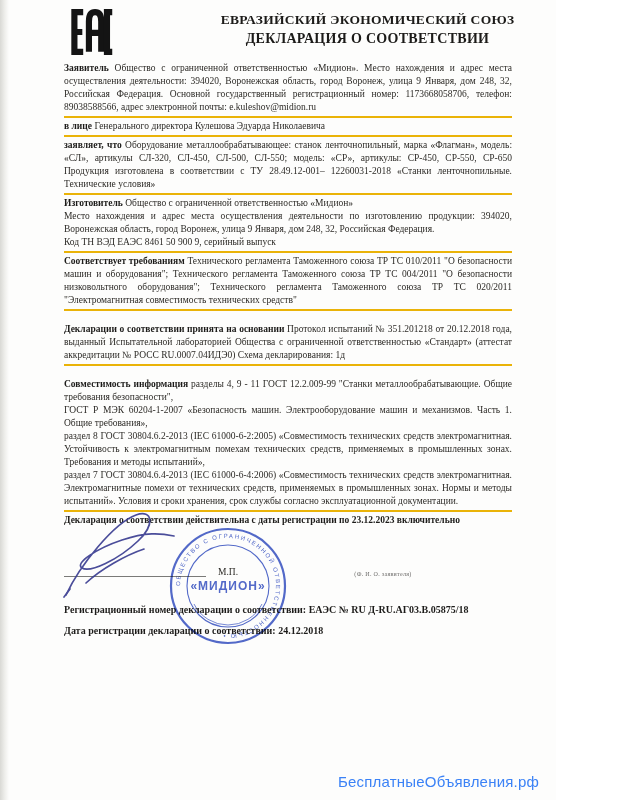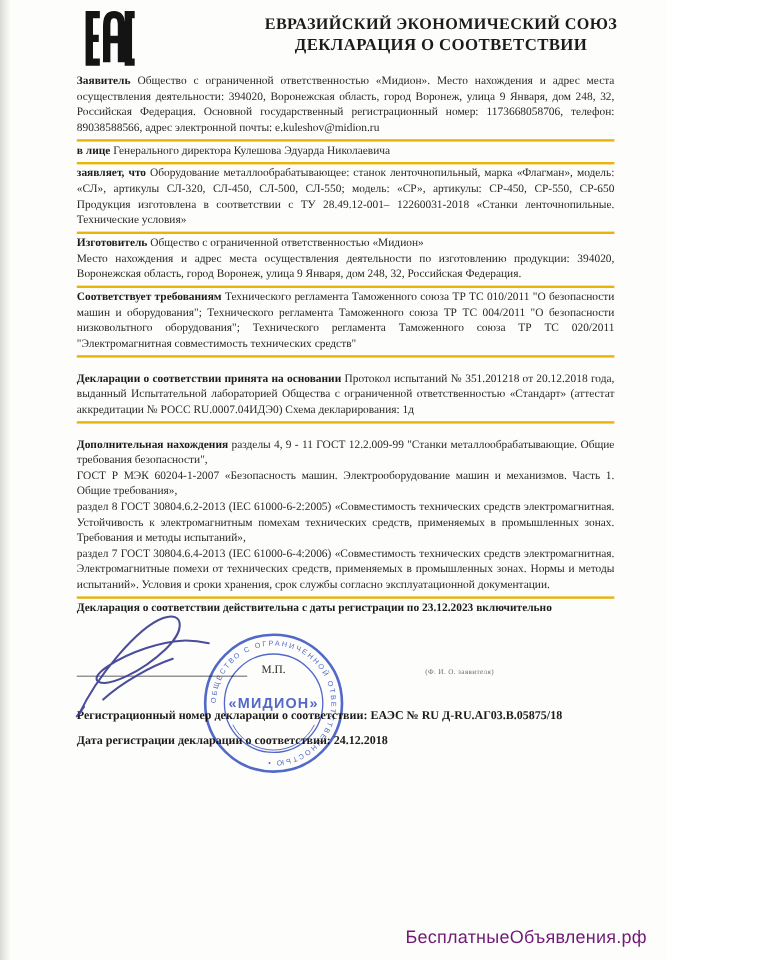"Код ТН ВЭД ЕАЭС 8461" div { html: none -> <div>Код ТН ВЭД ЕАЭС 8461 50 900 9, серийный выпуск</div> }
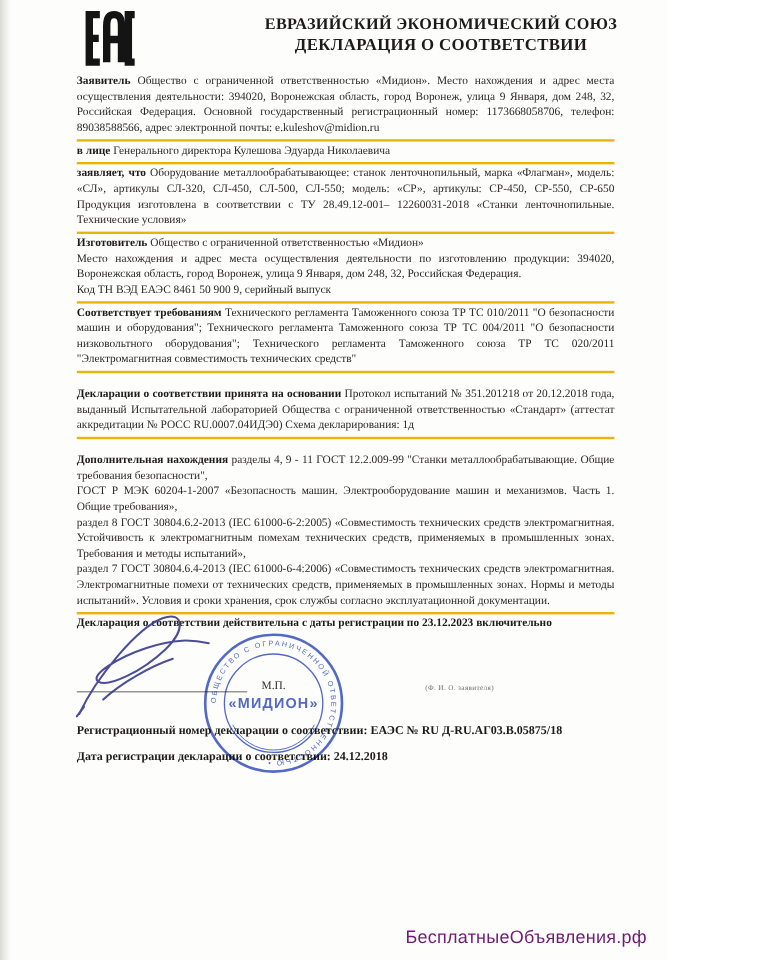"Дополнительная нахождения" b { text: Дополнительная нахождения -> Совместимость информация }
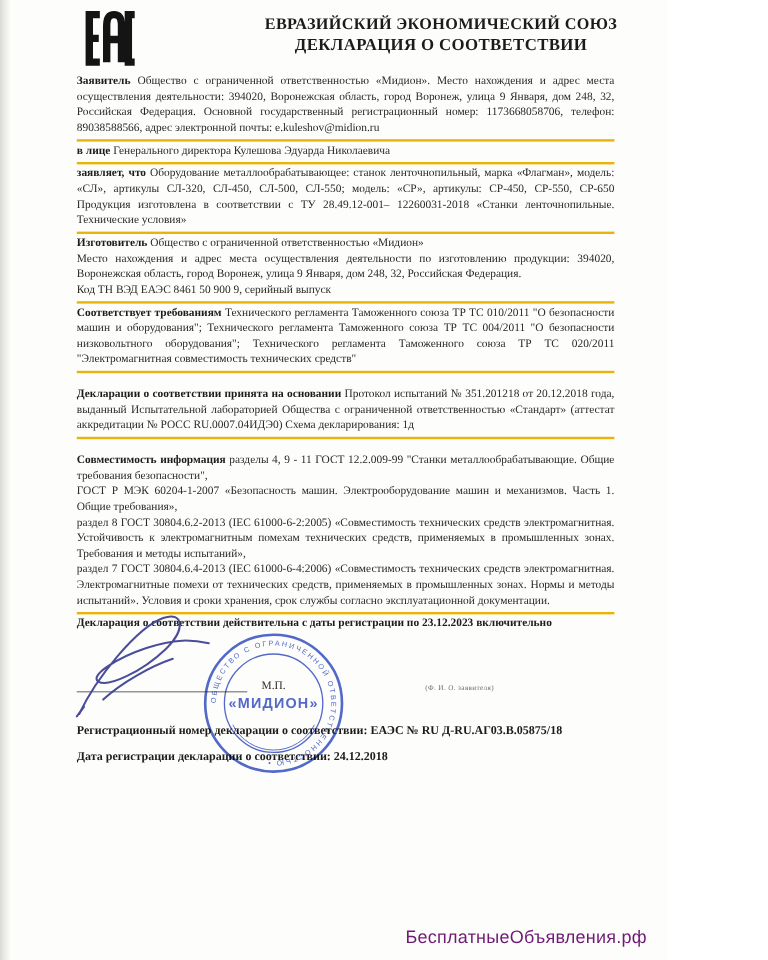"БесплатныеОбъявления.рф" .watermark { color: #701a75 -> #3b82f6 }
